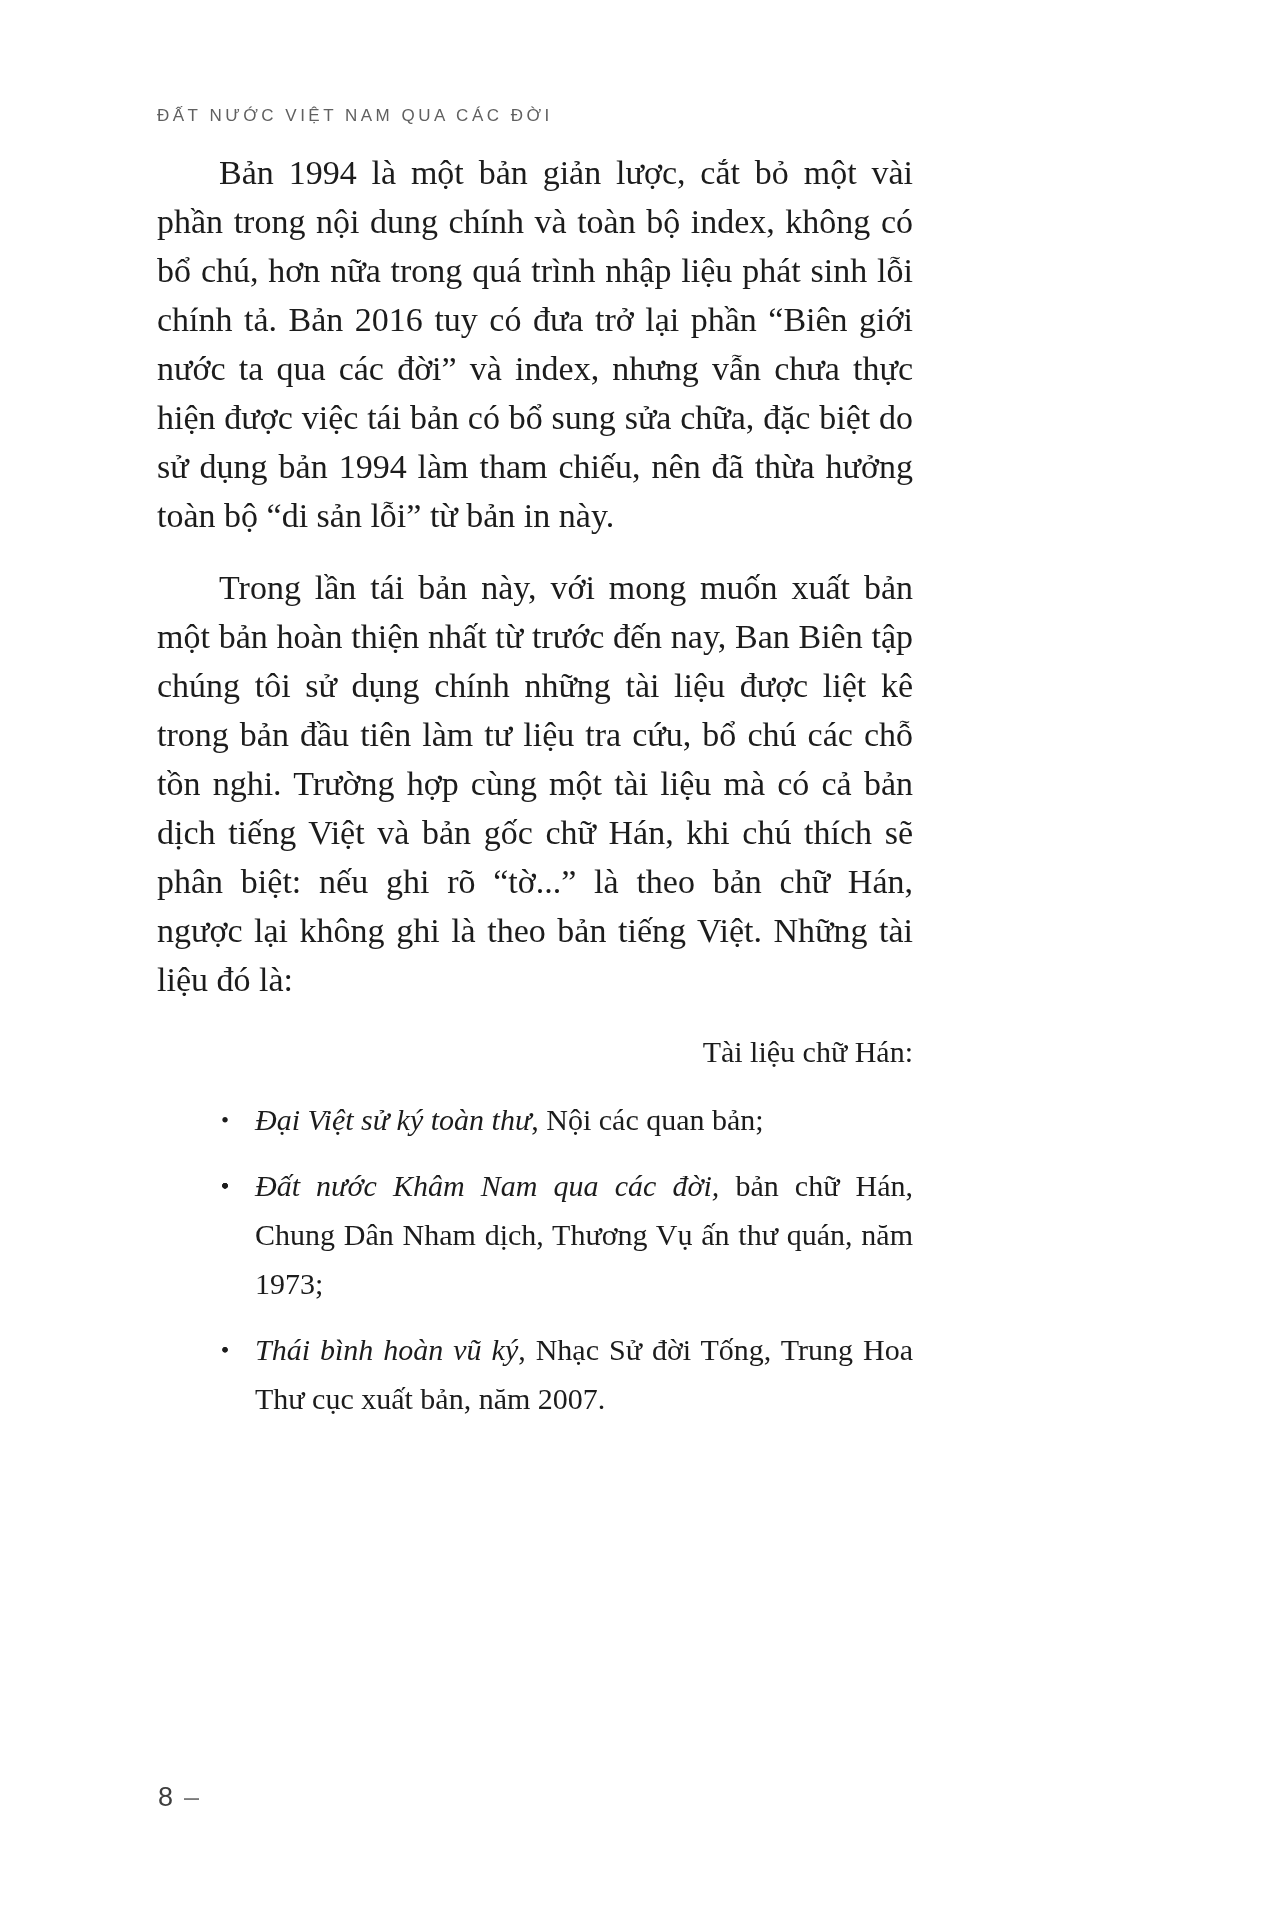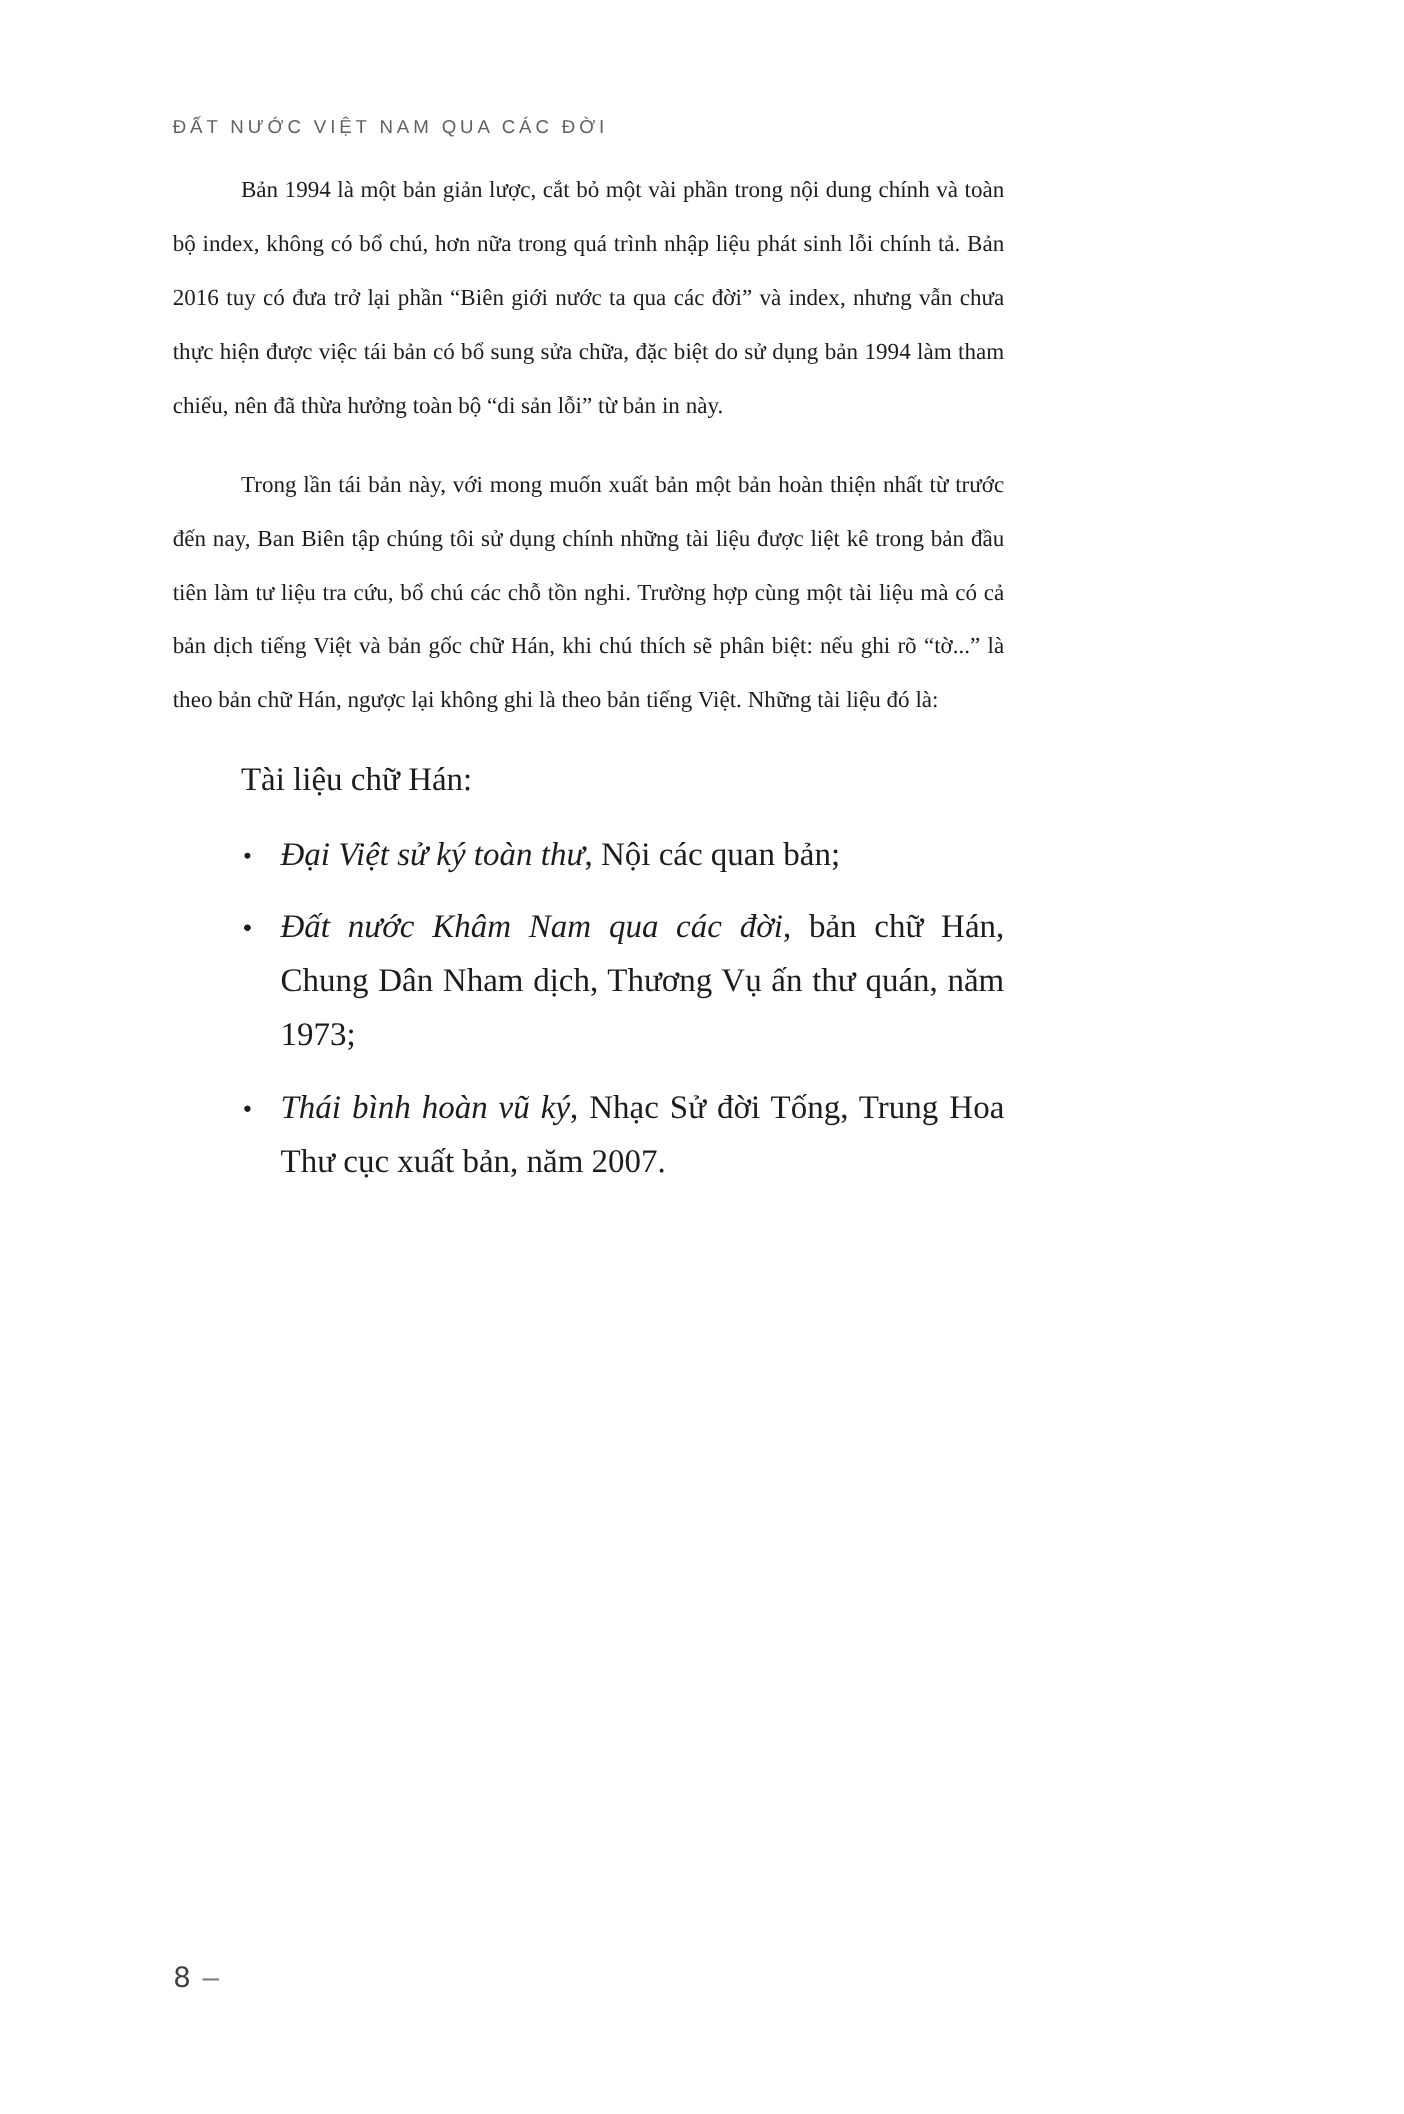"Bản 1994 là một bản" .para { font-size: 21px -> 34px }
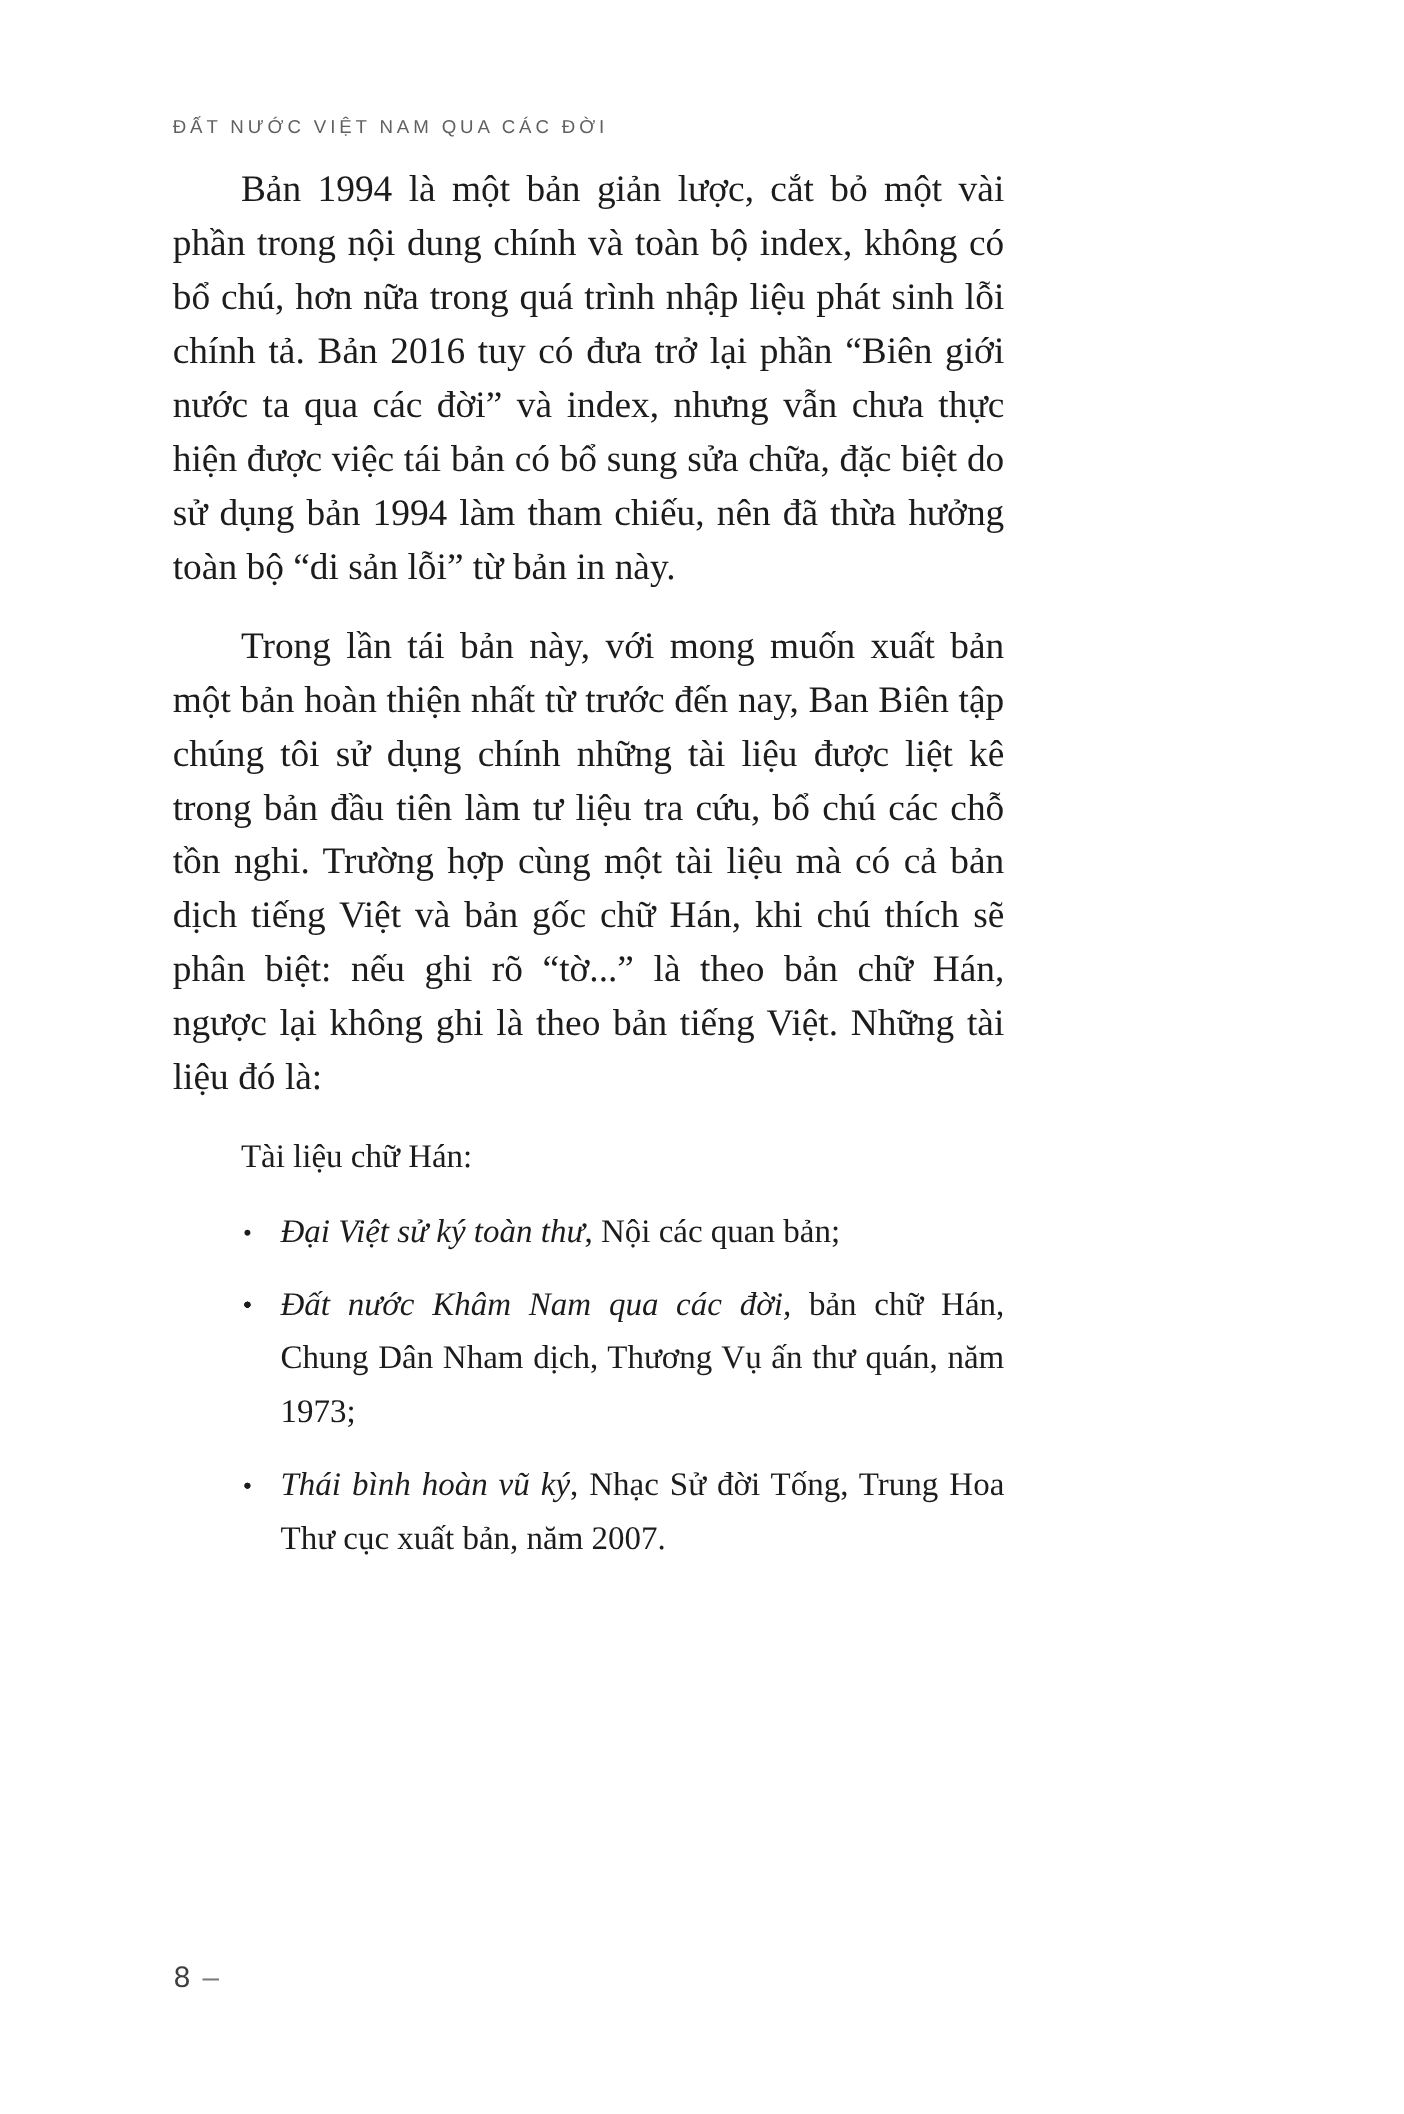"Tài liệu chữ Hán:" .list-heading { text-align: none -> right }
